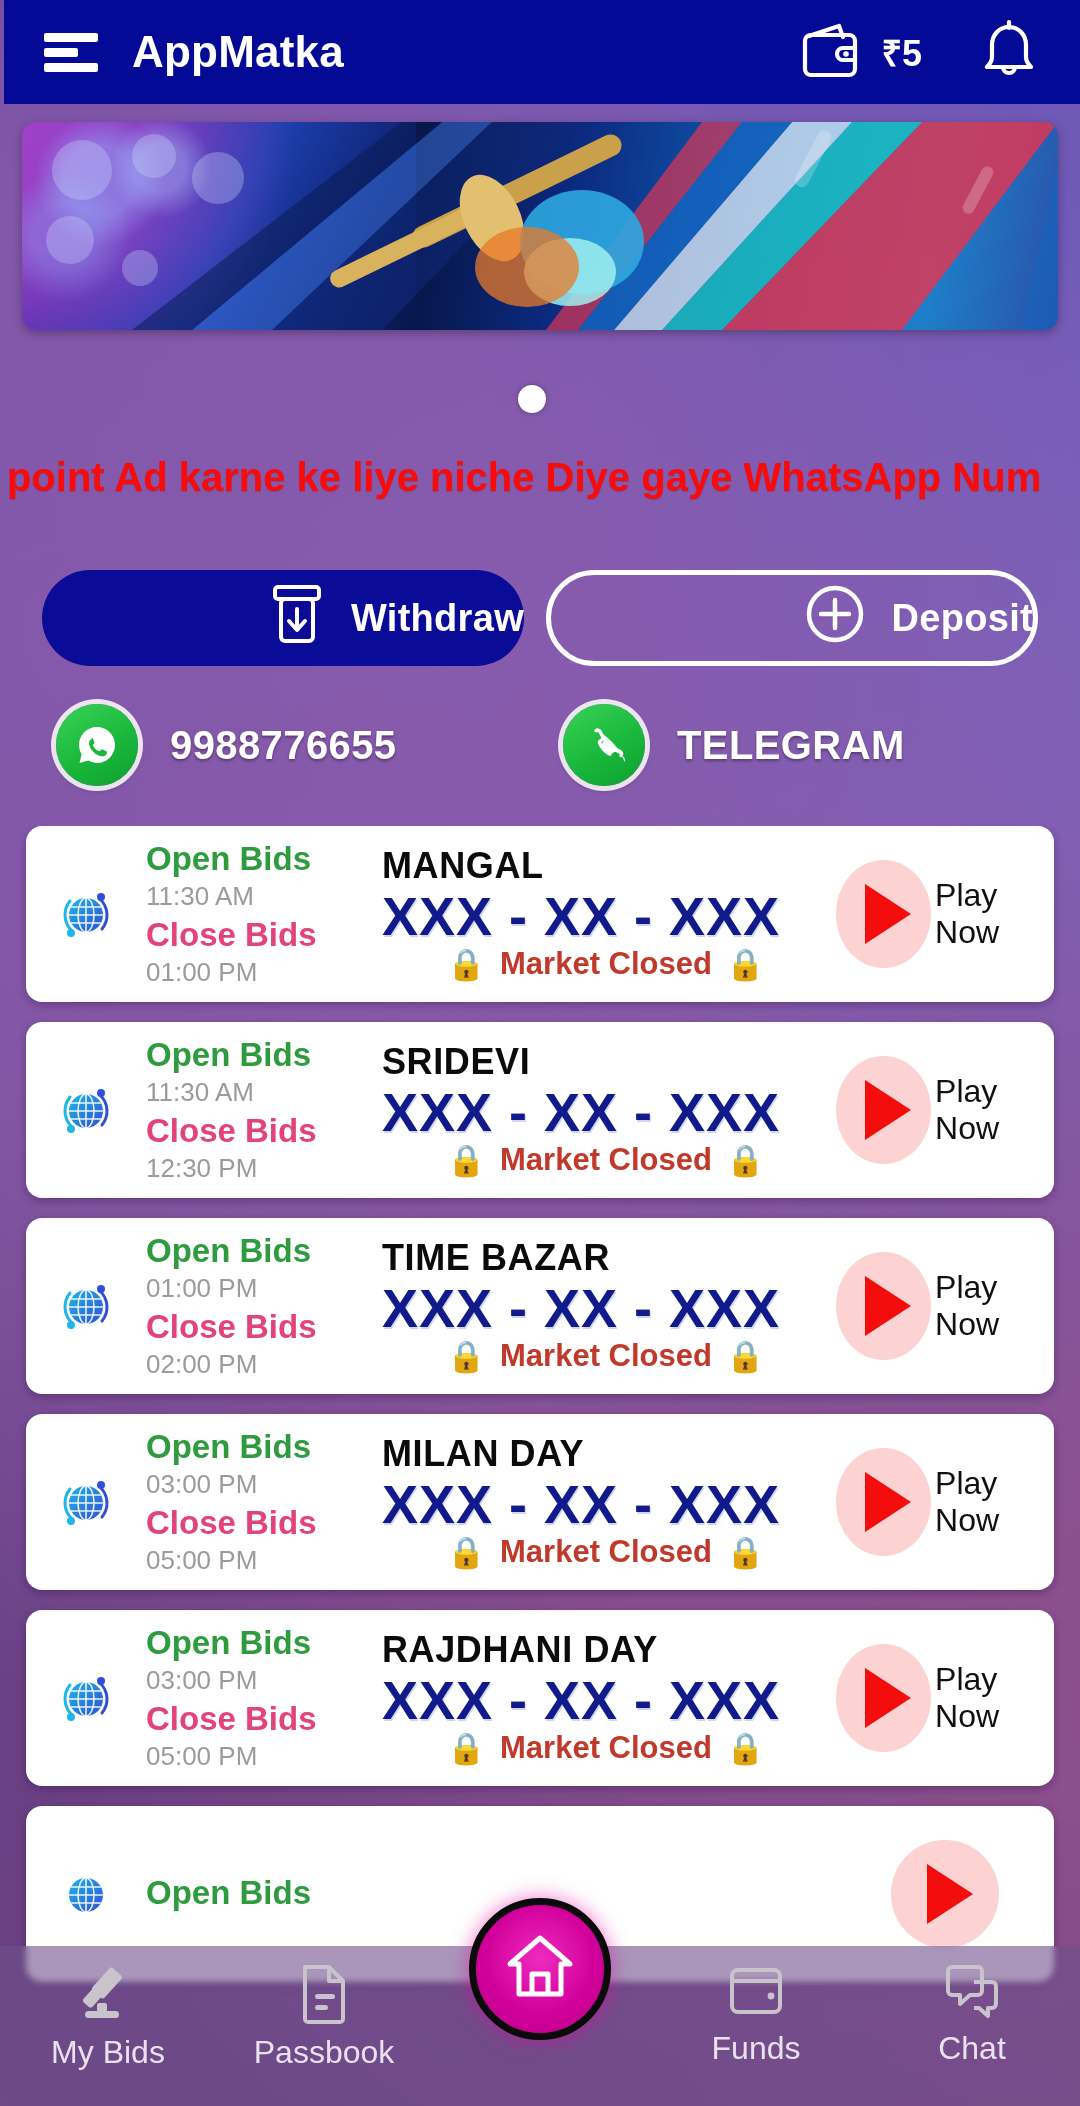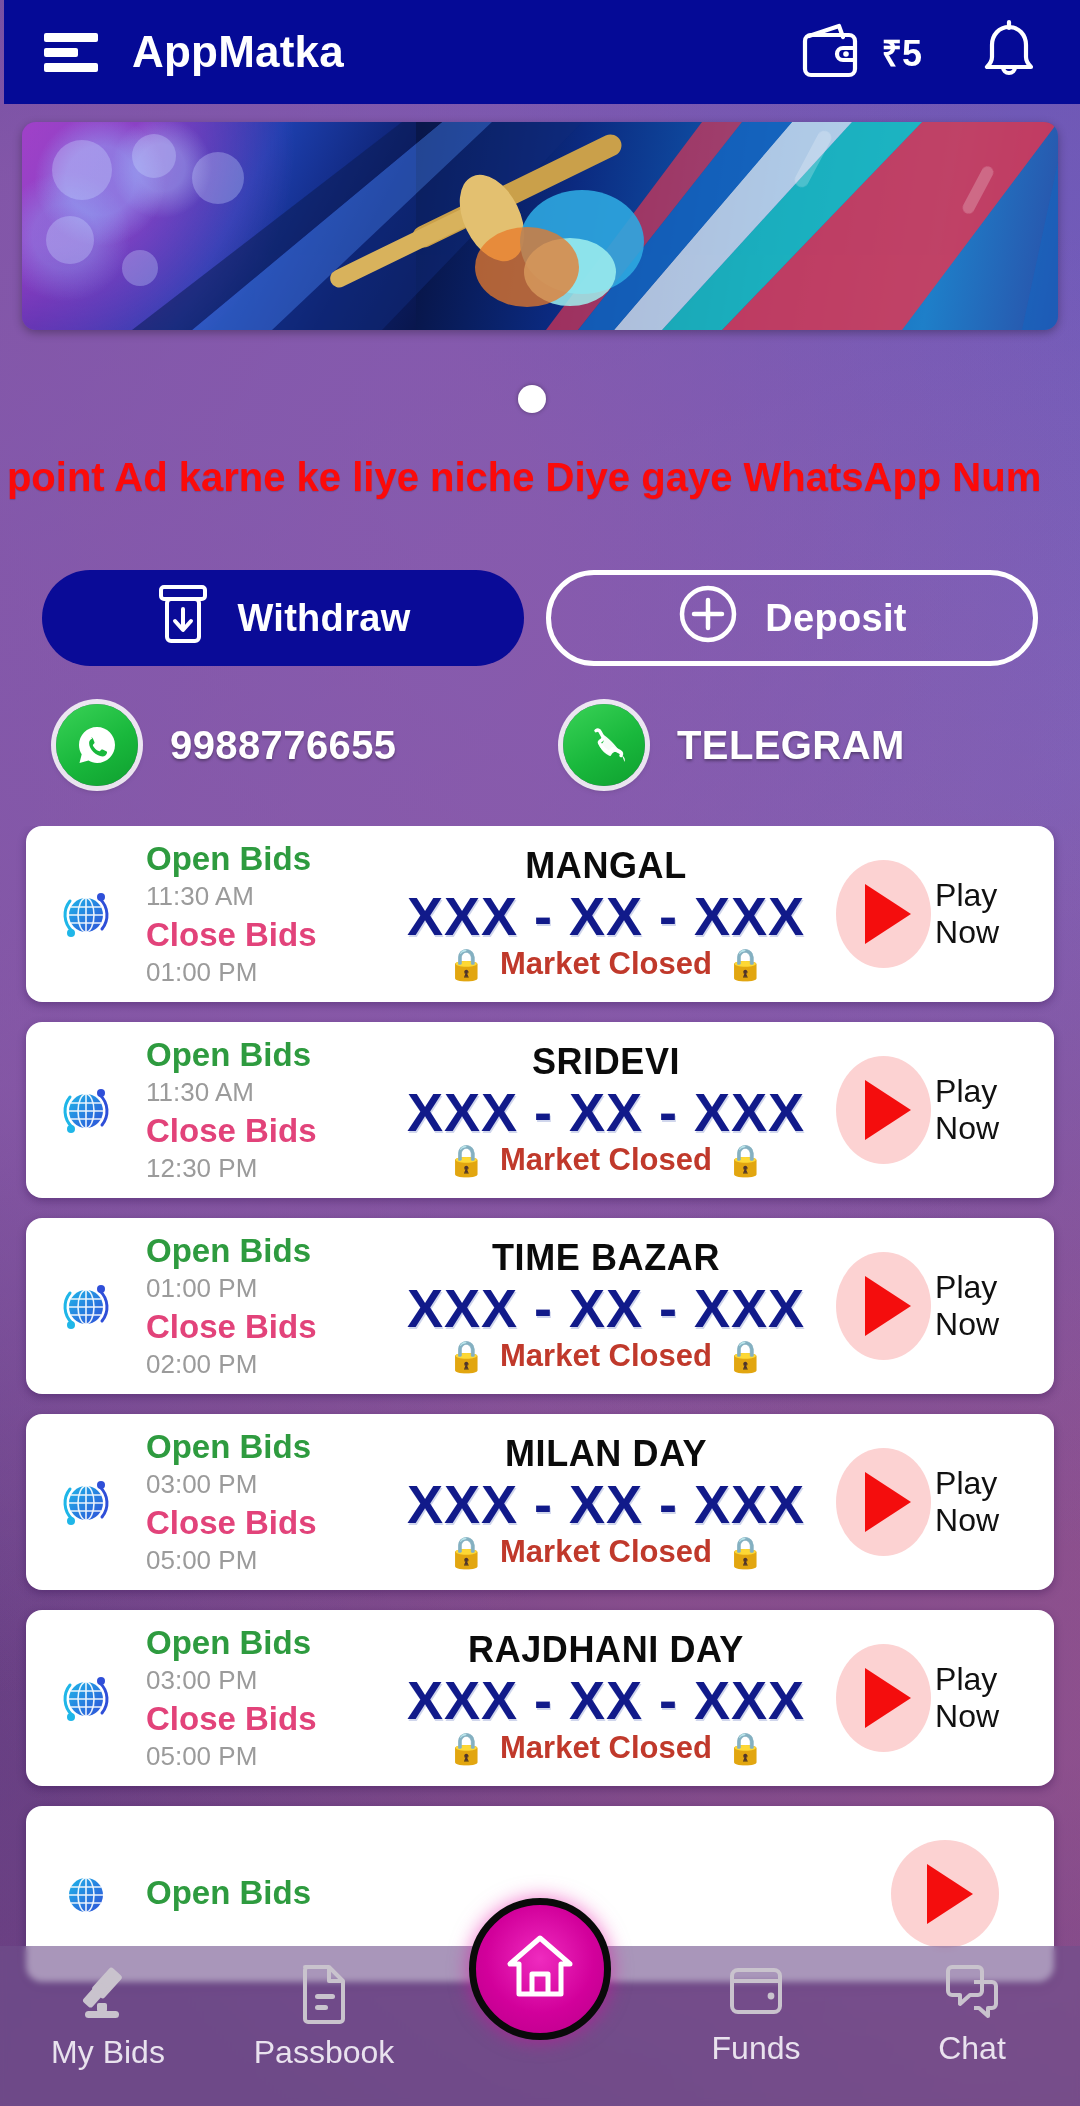"Withdraw" .btn { justify-content: center -> flex-end }
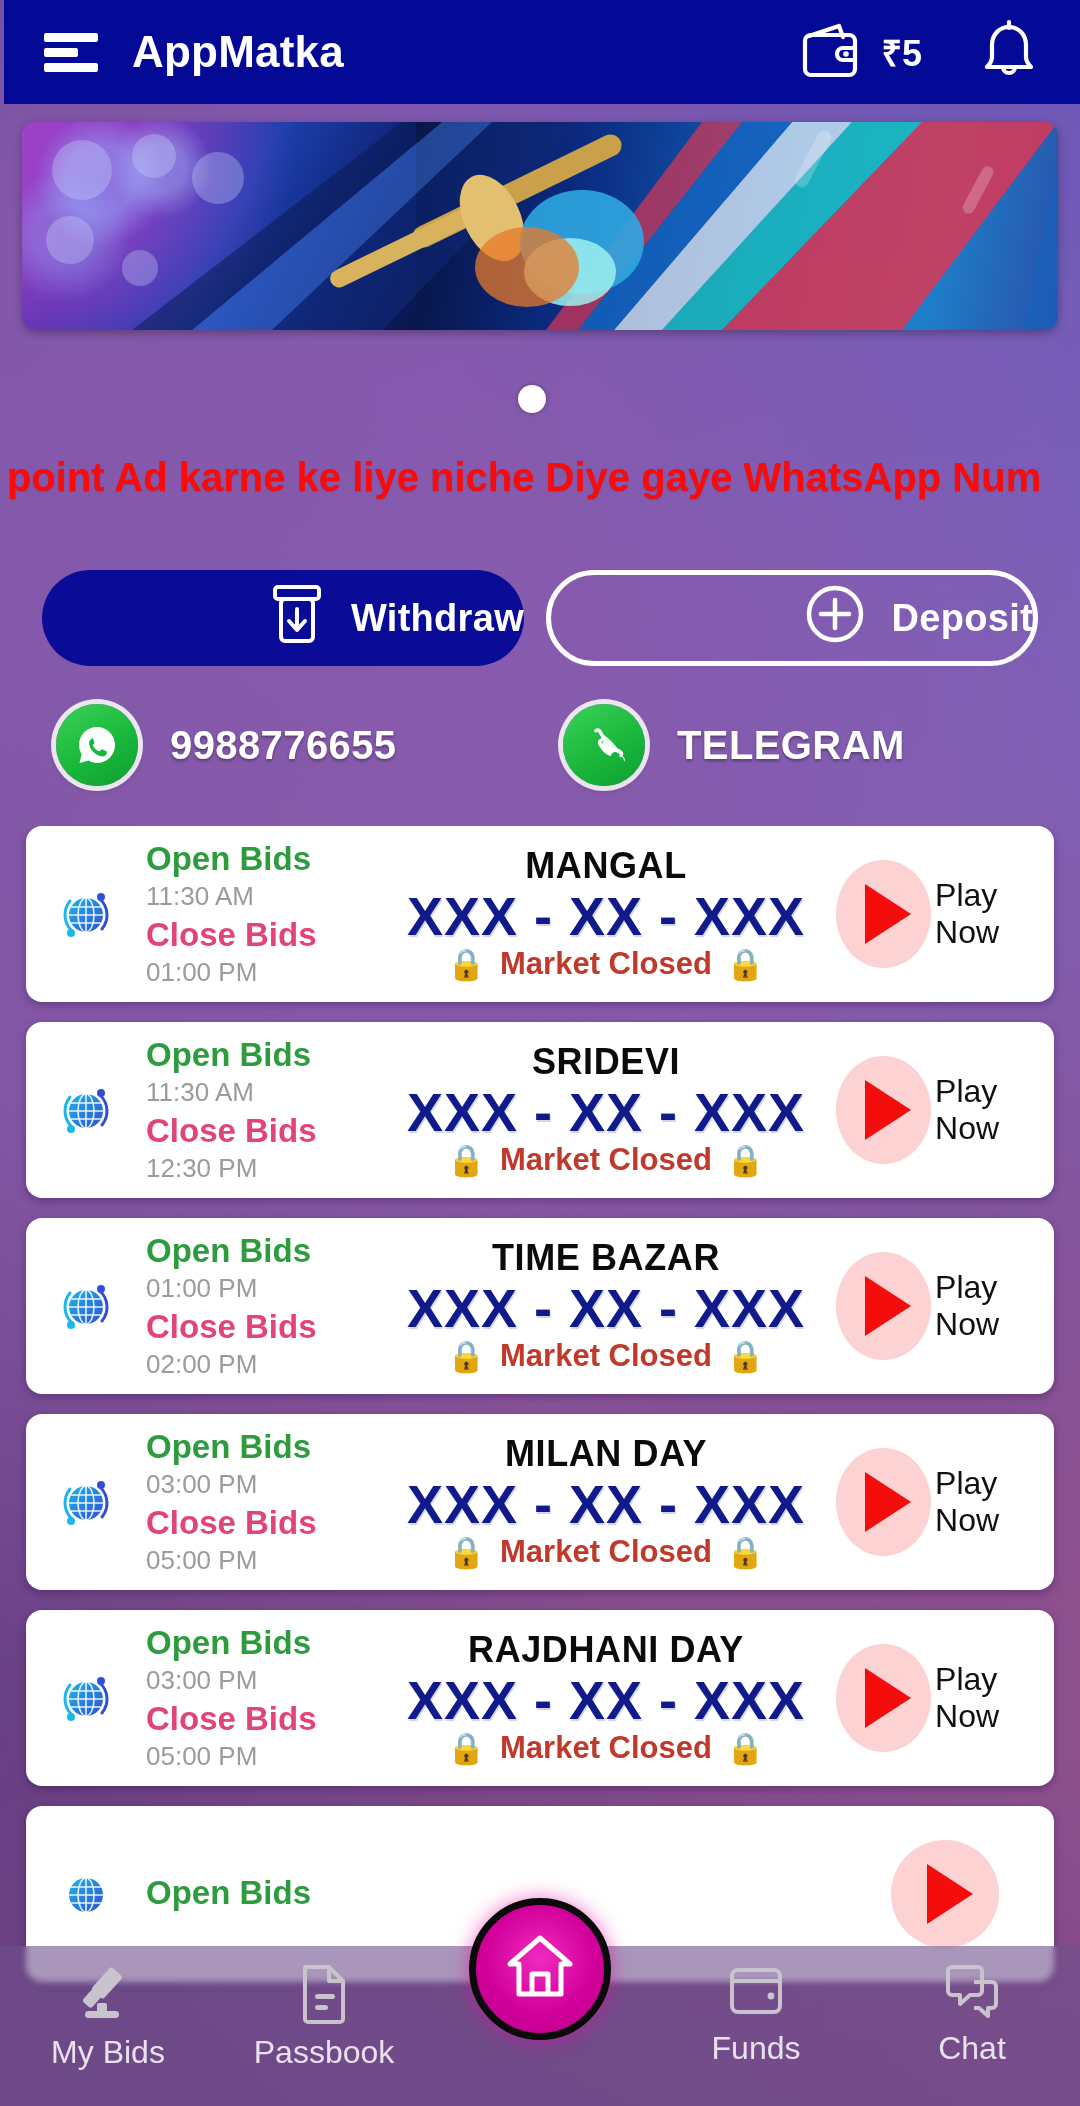"MANGAL" .c-mid { text-align: center -> none }
